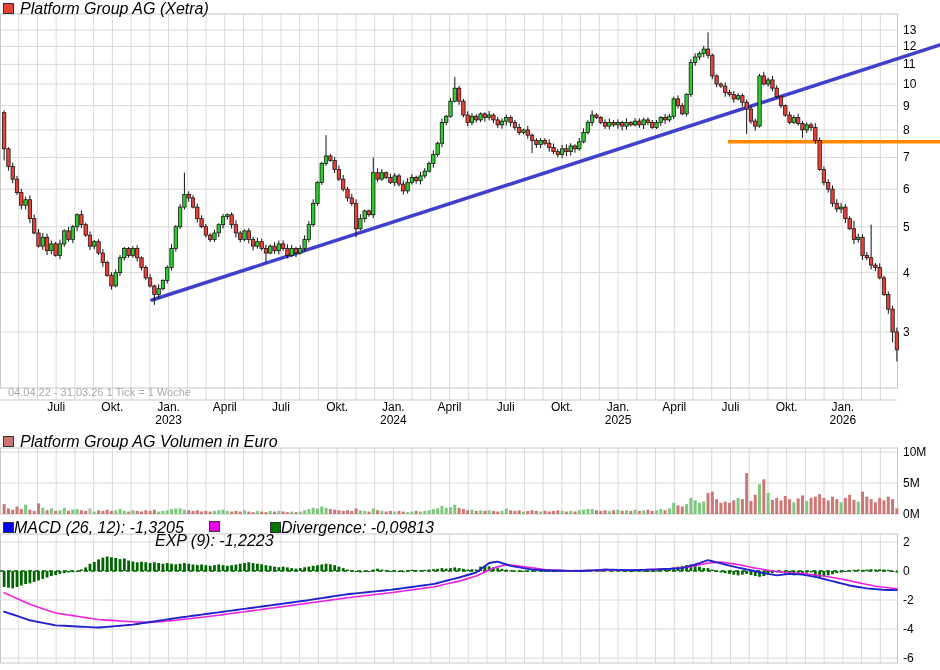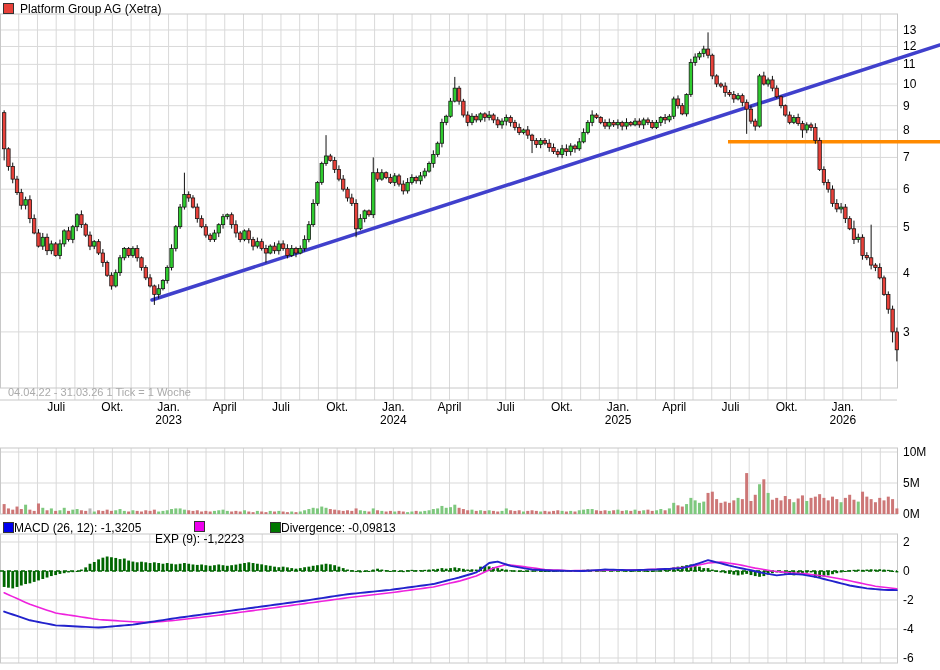"Platform Group AG (Xetra)" .legend-label { font-size: 12px -> 16px; font-style: none -> italic }
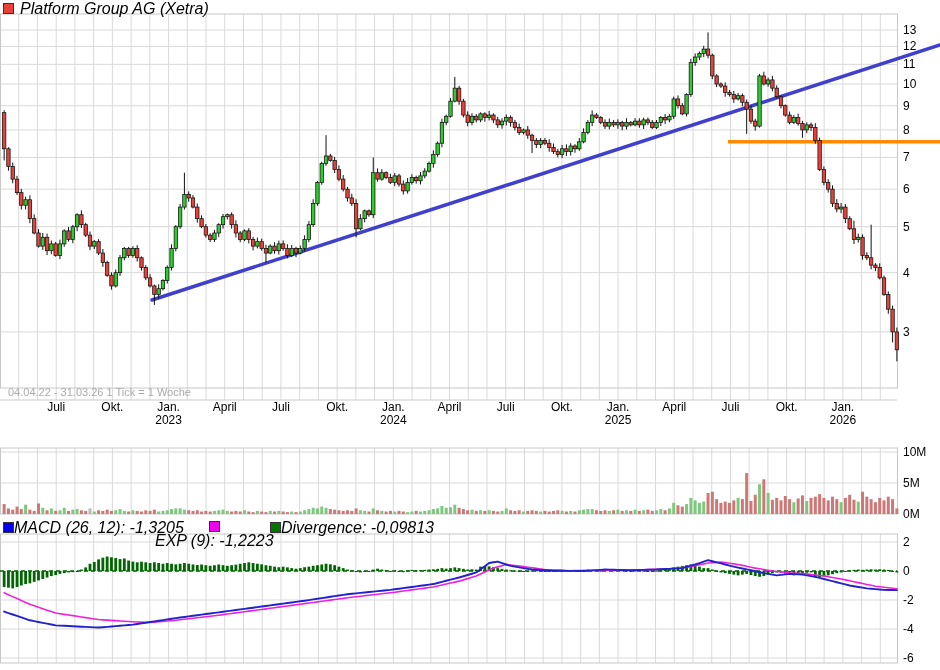"Platform Group AG Volumen in" div.legend-row { html: none -> <div> <span></span> <span>Platform Group AG Volumen in Euro</span> </div> }
